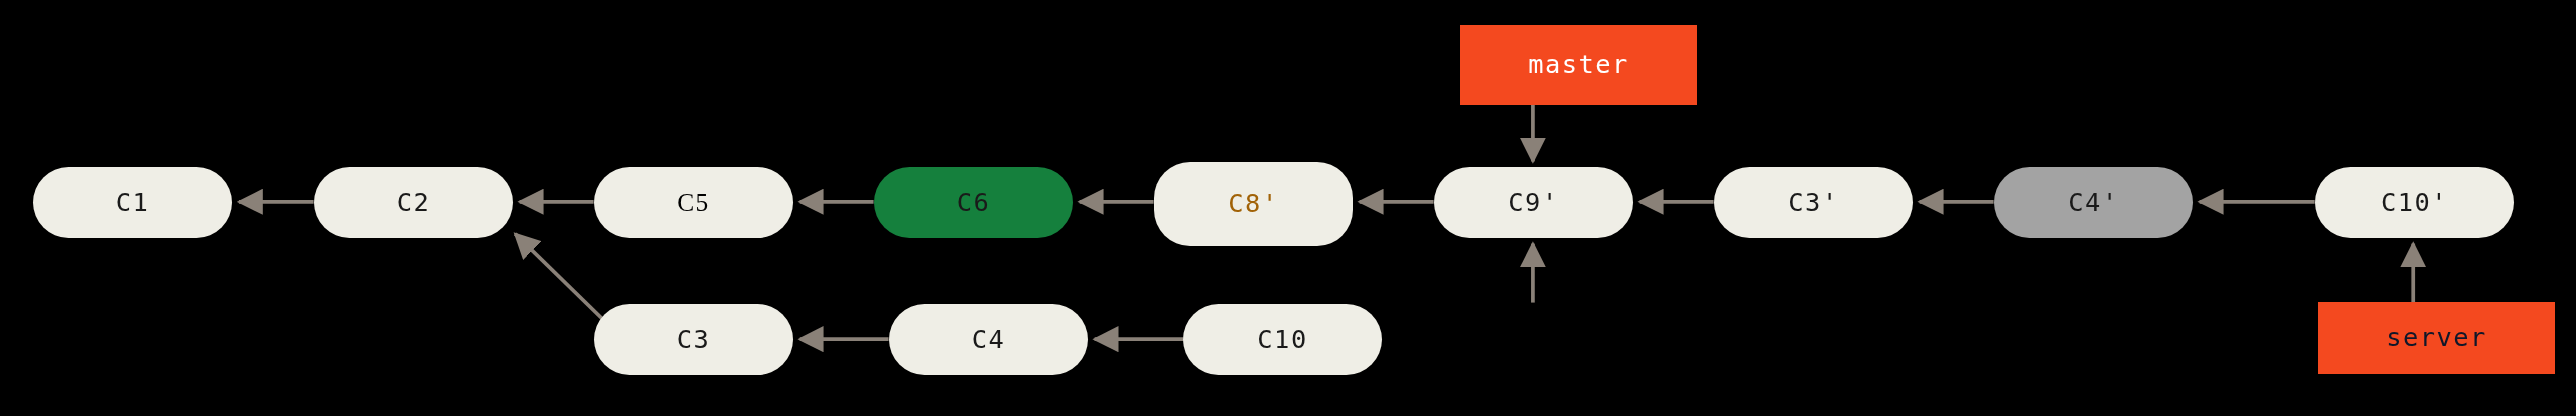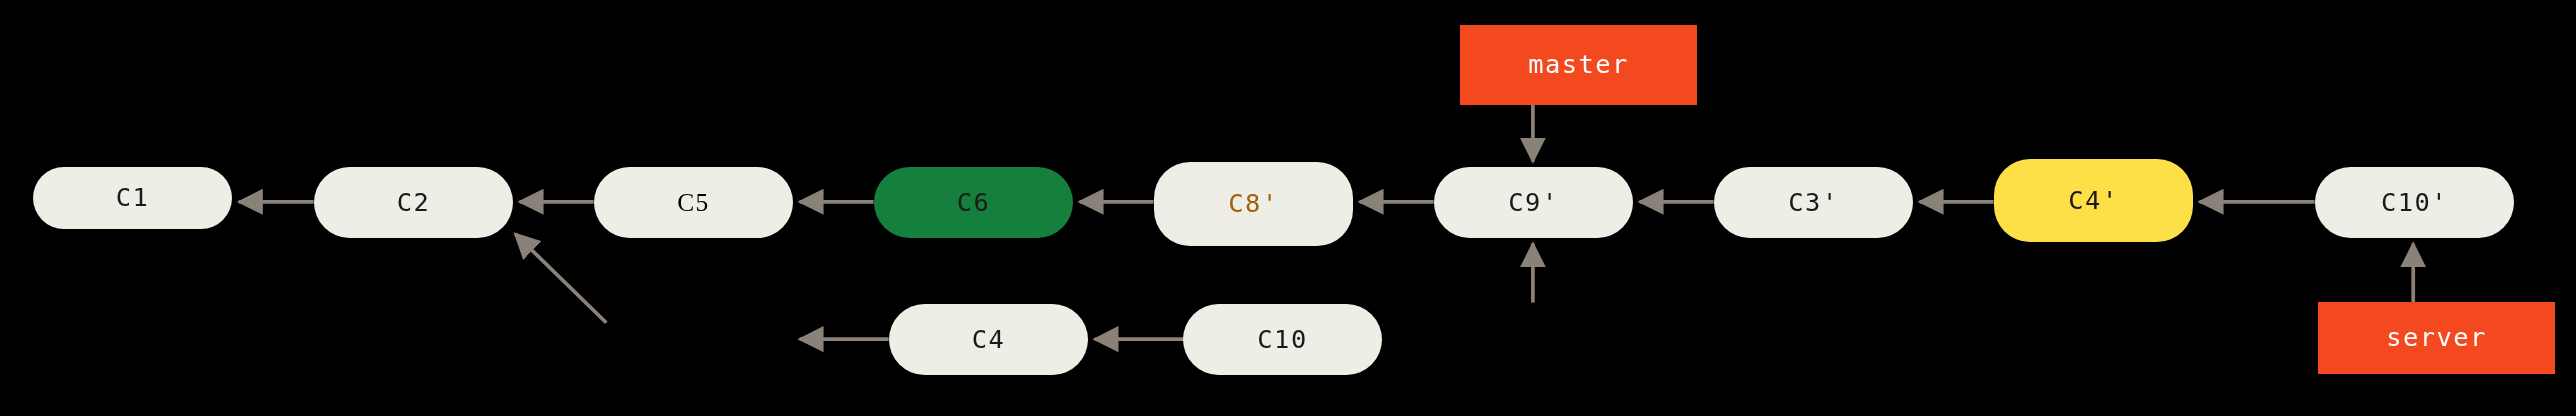"C1" div.commit-node { height: 62px -> 71px }
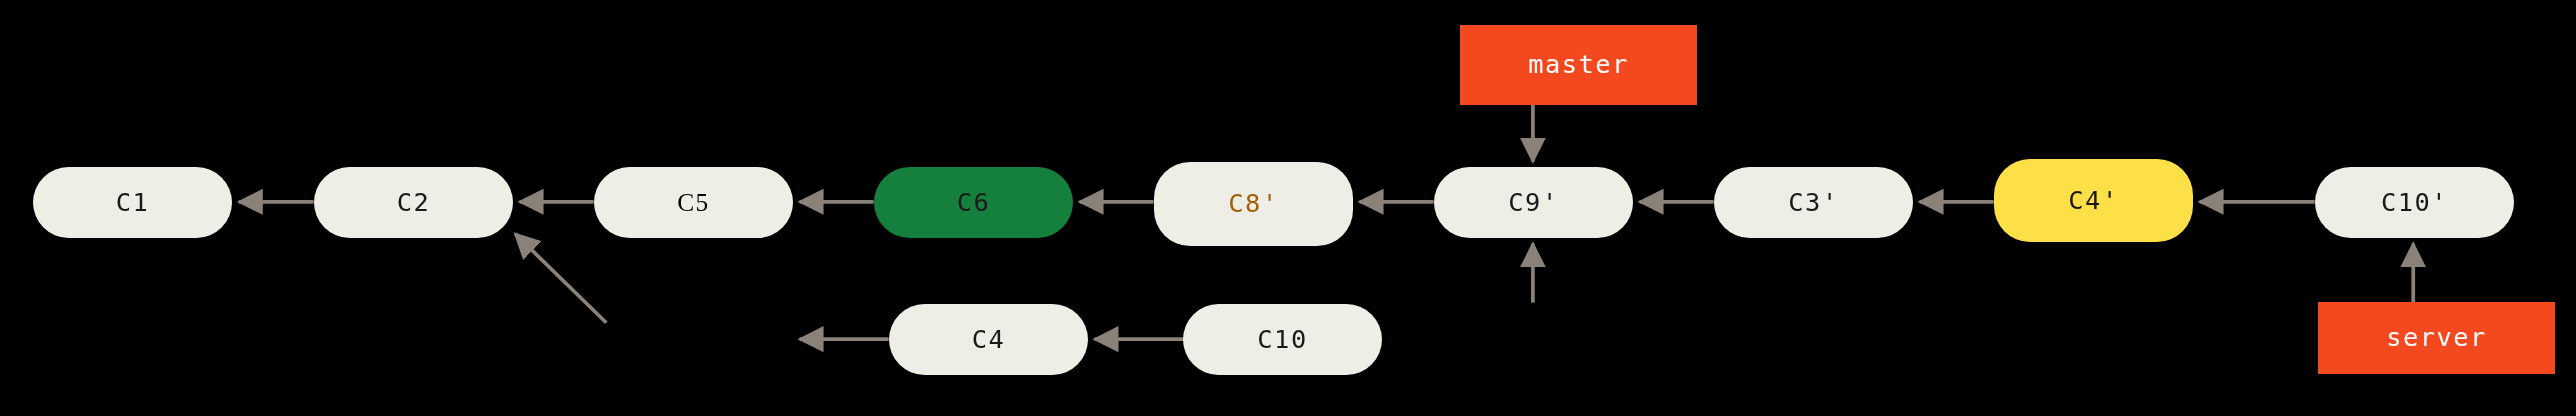"C4'" div.commit-node { background: #fde047 -> #a3a3a3; height: 83px -> 71px; top: 159px -> 167px }
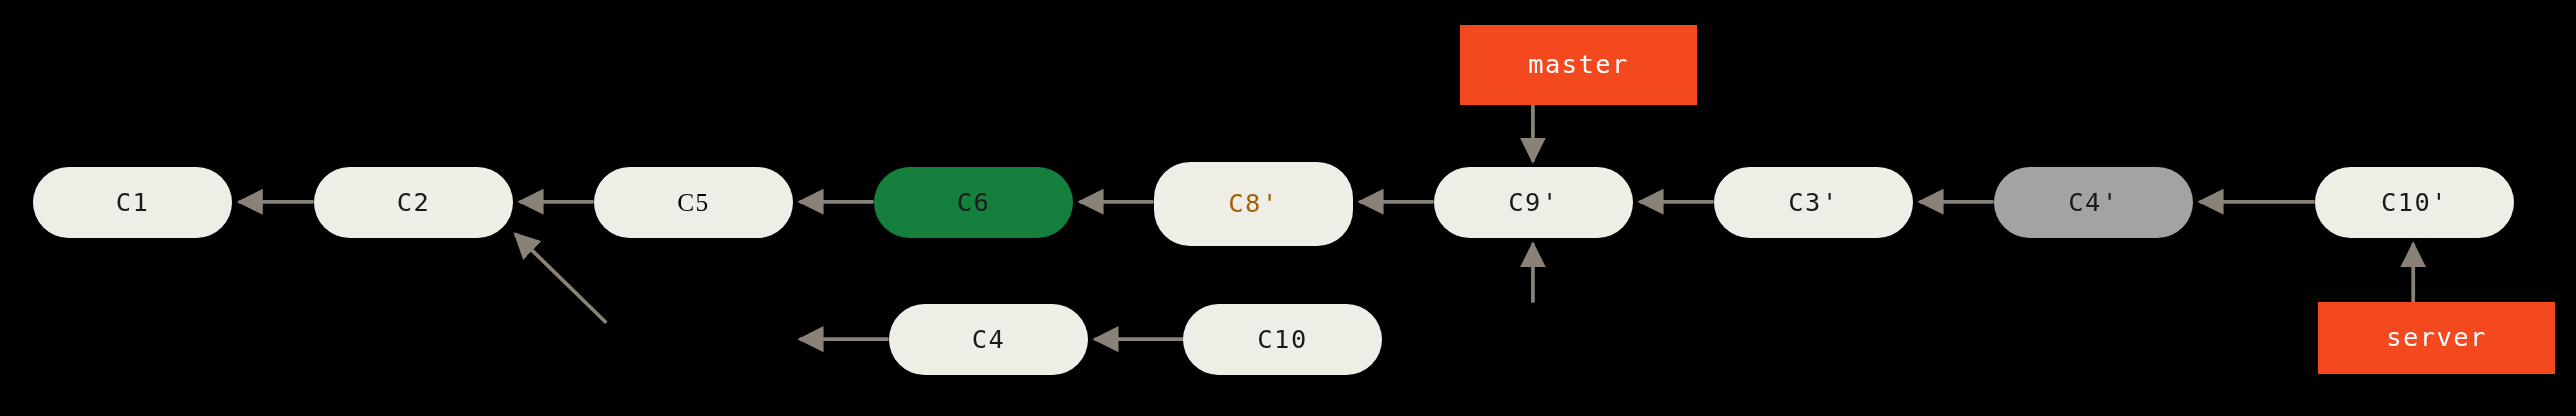"C3" div.commit-node { html: none -> <div>C3</div> }
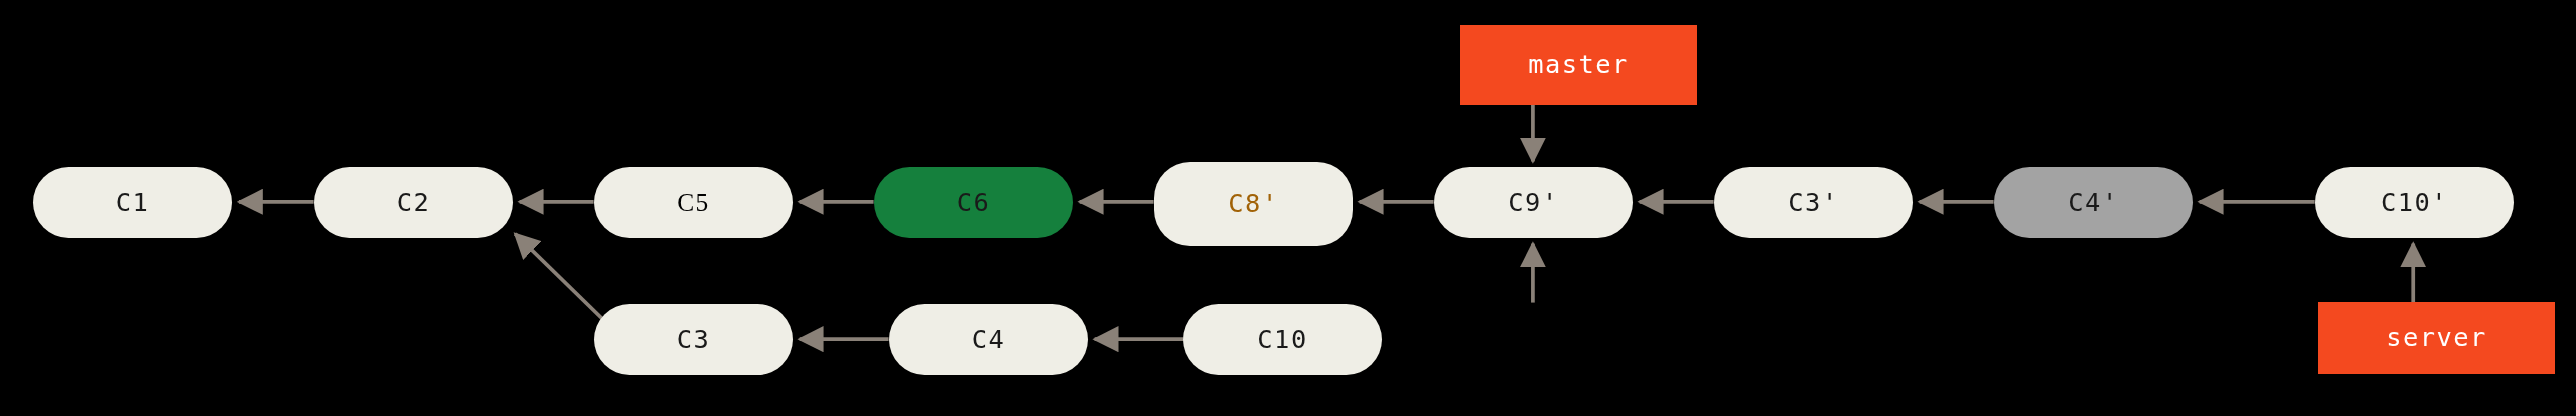"server" div.branch-label { color: #ffffff -> #0f172a }
